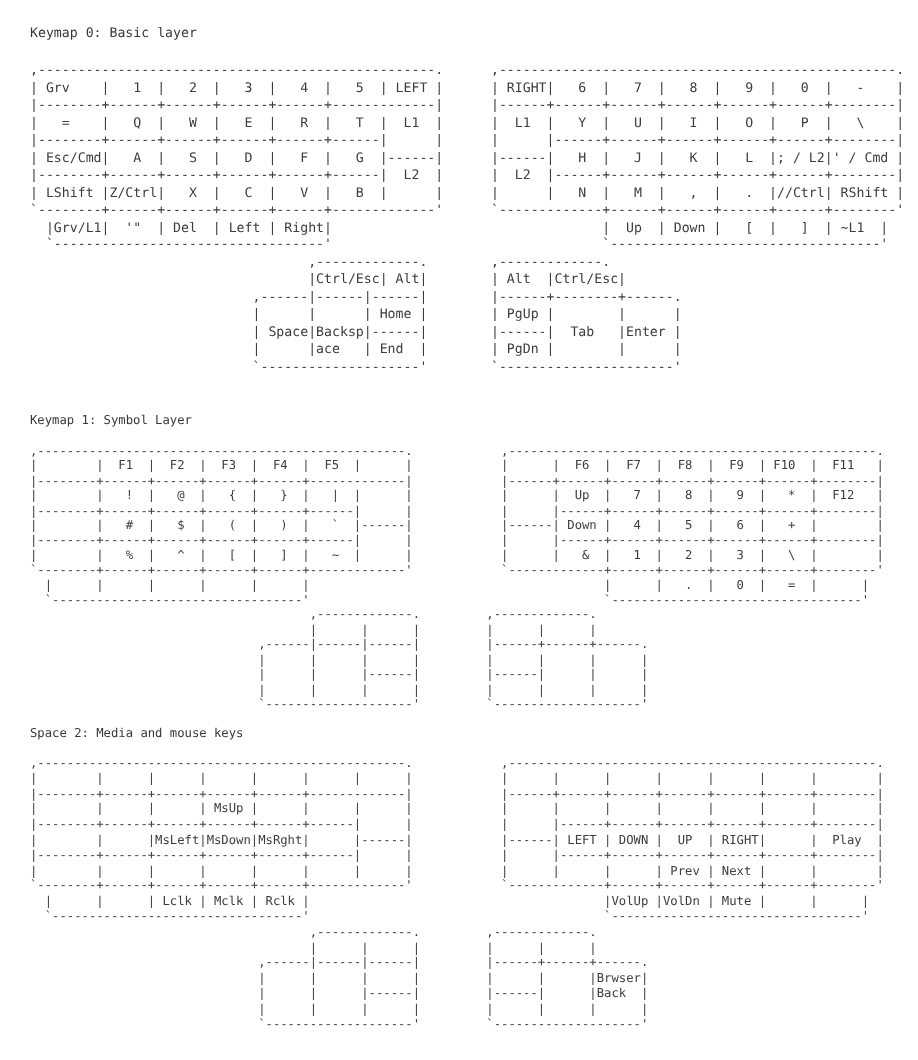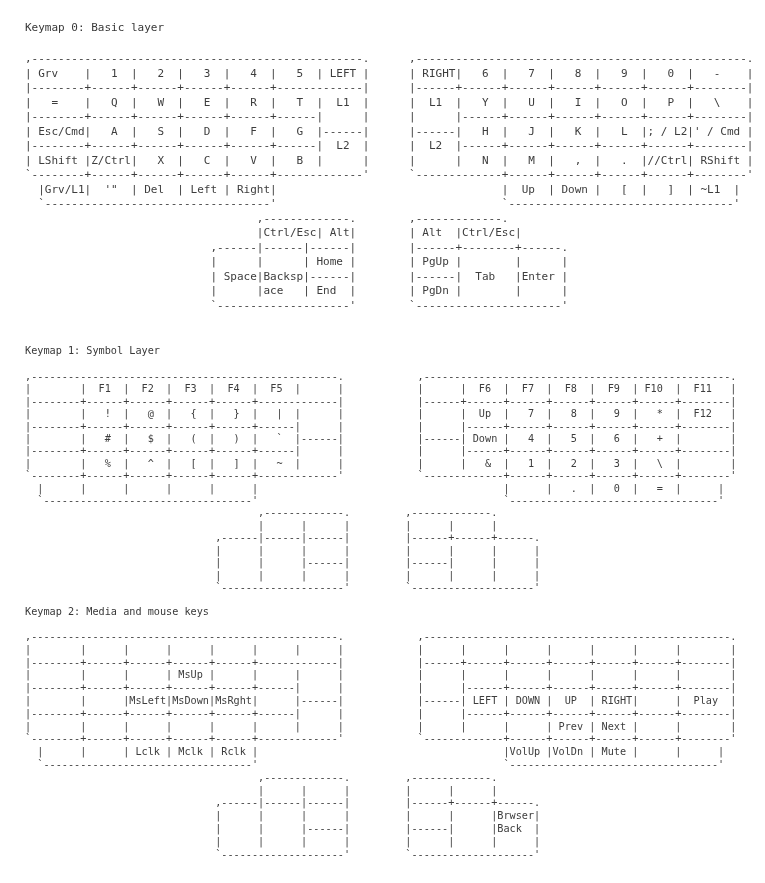"Keymap 2: Media and mouse" div.km-title { text: Keymap -> Space }
